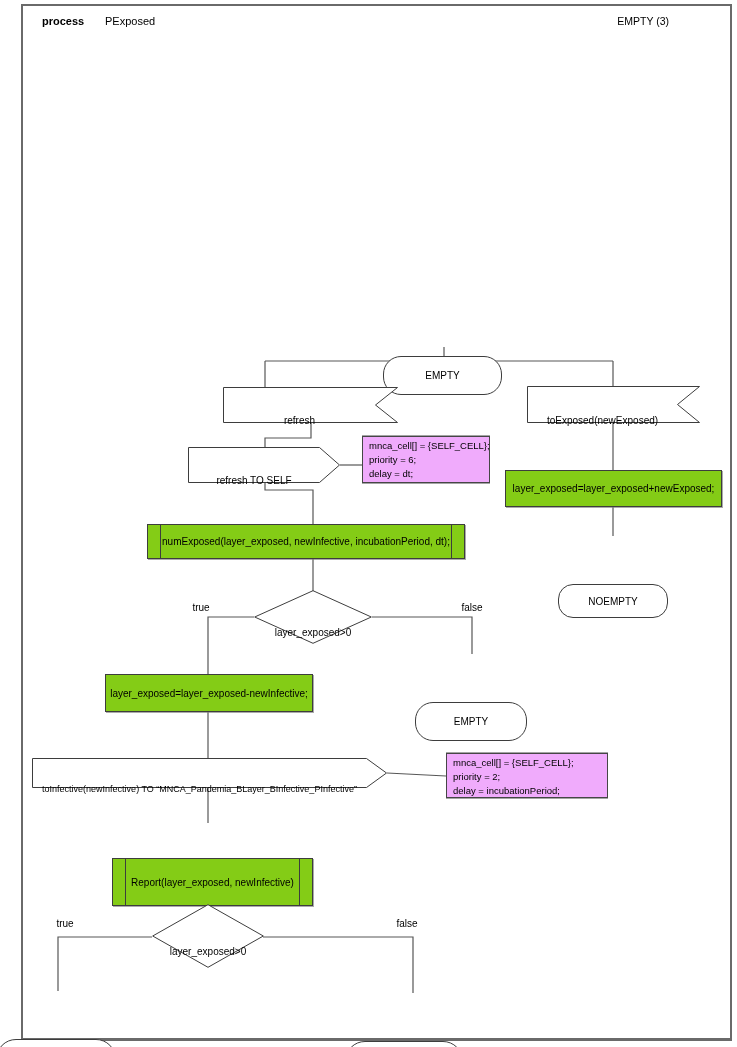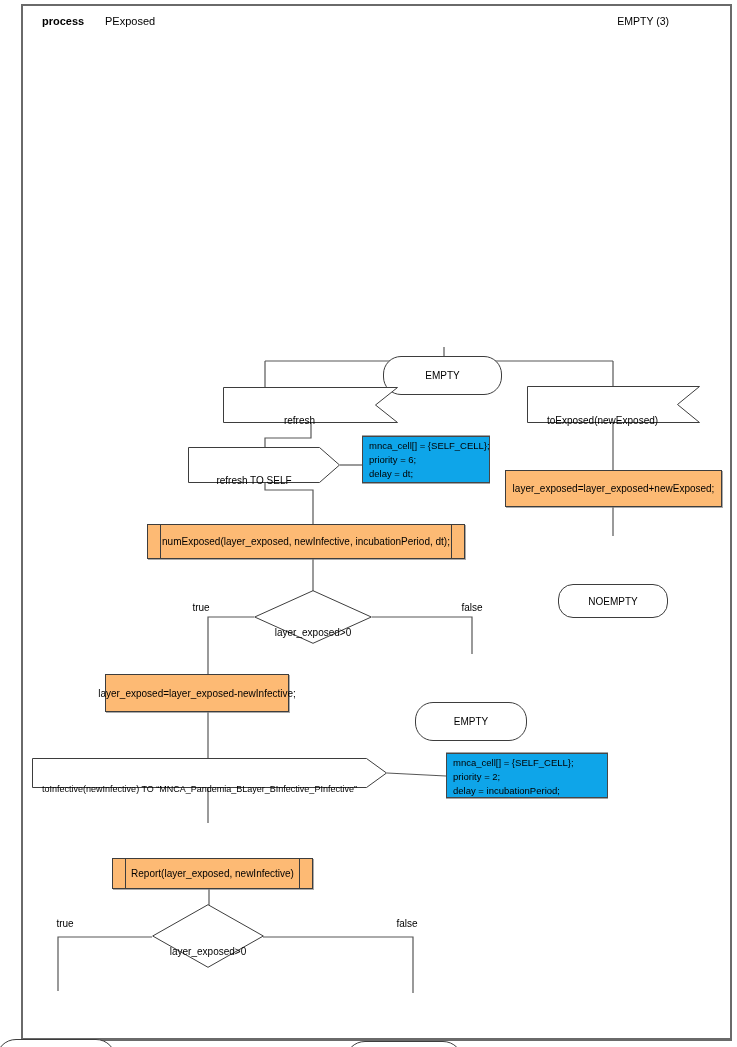"mnca_cell[] = {SELF_CELL};" .note { background: #0ea5e9 -> #f0abfc }
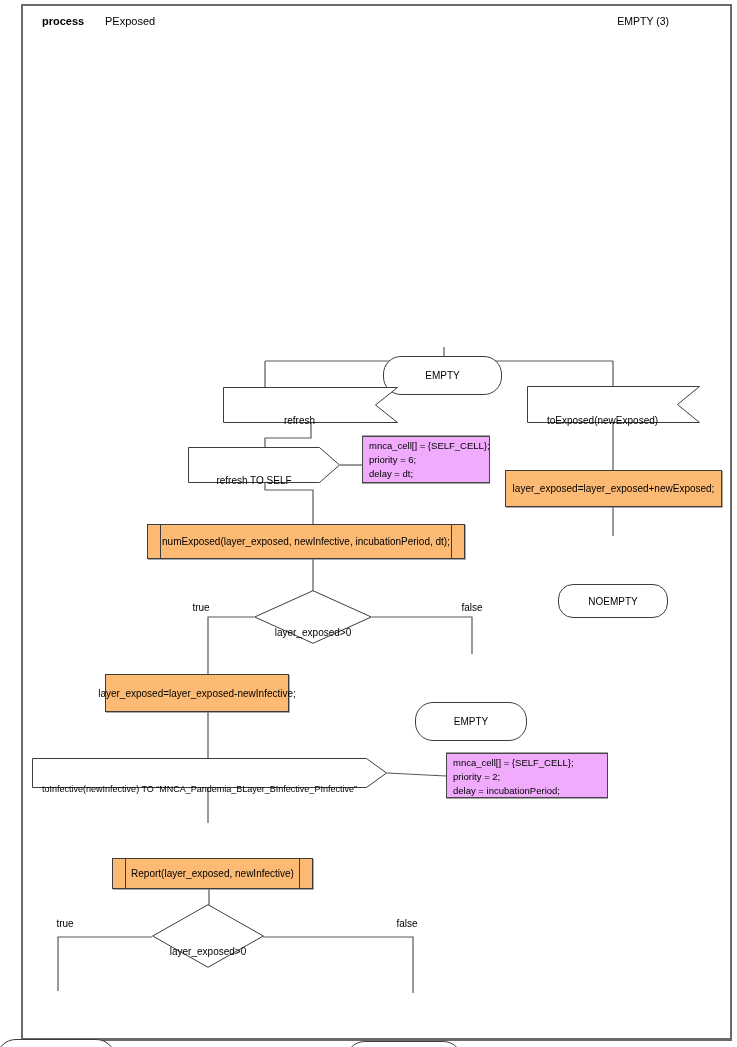"layer_exposed=layer_exposed+newExposed;" .rect { background: #fdba74 -> #84cc16 }
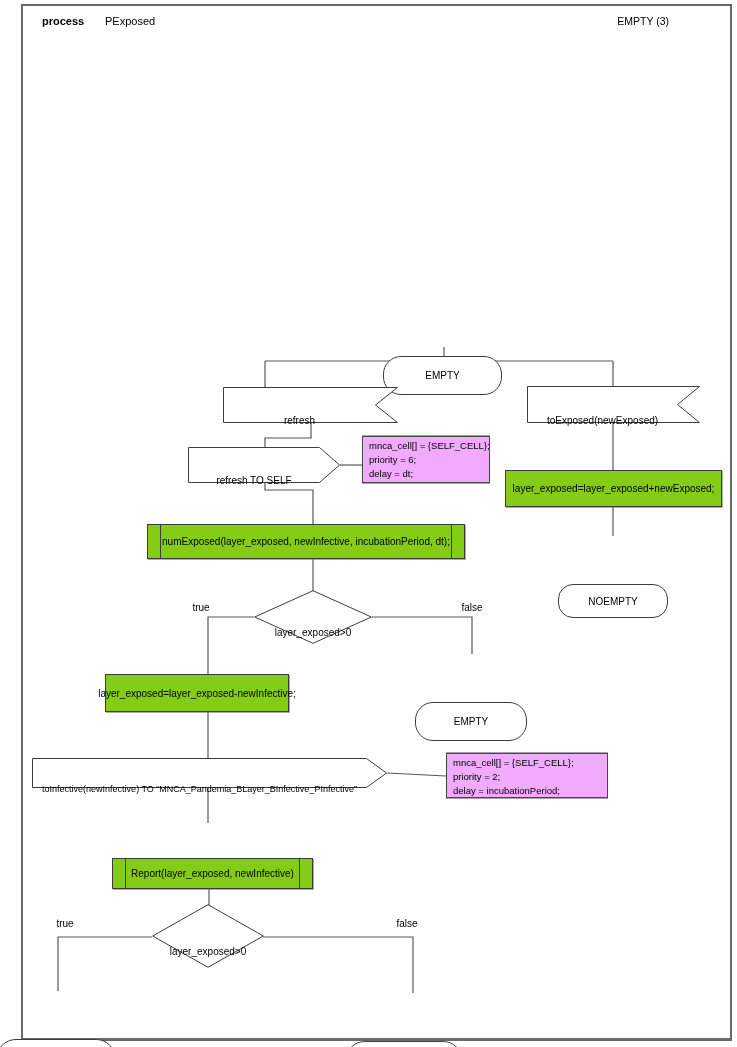"layer_exposed=layer_exposed-newInfective" div.shape { width: 184px -> 208px }
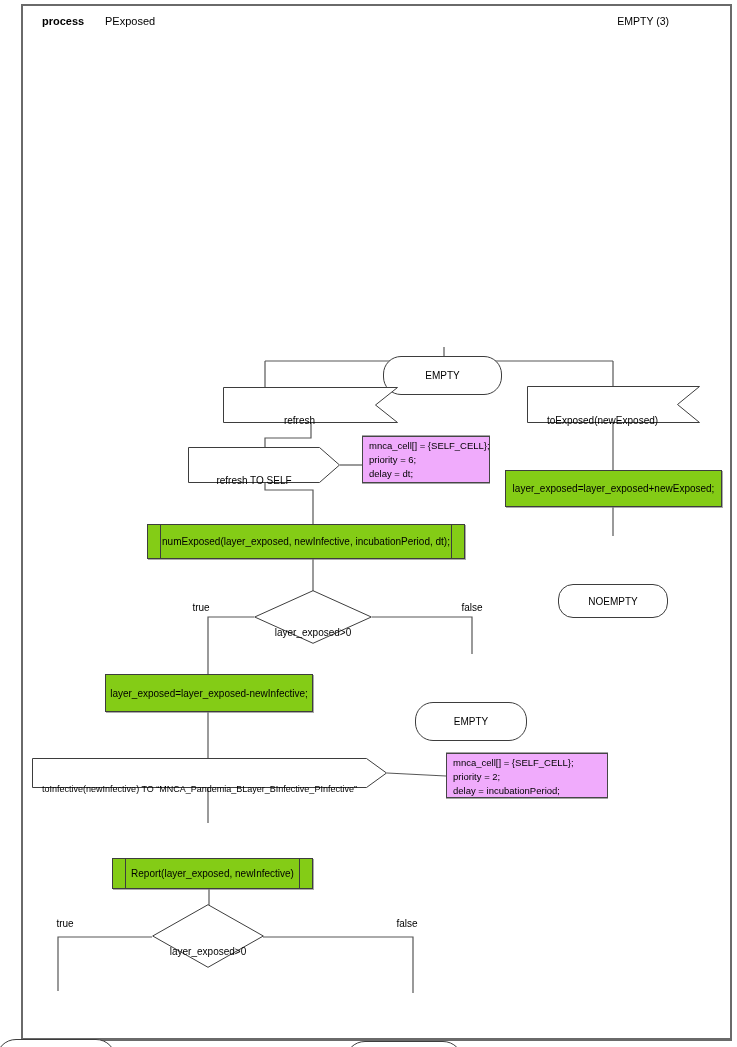"Report(layer_exposed, newInfective)" div.shape { height: 31px -> 48px }
